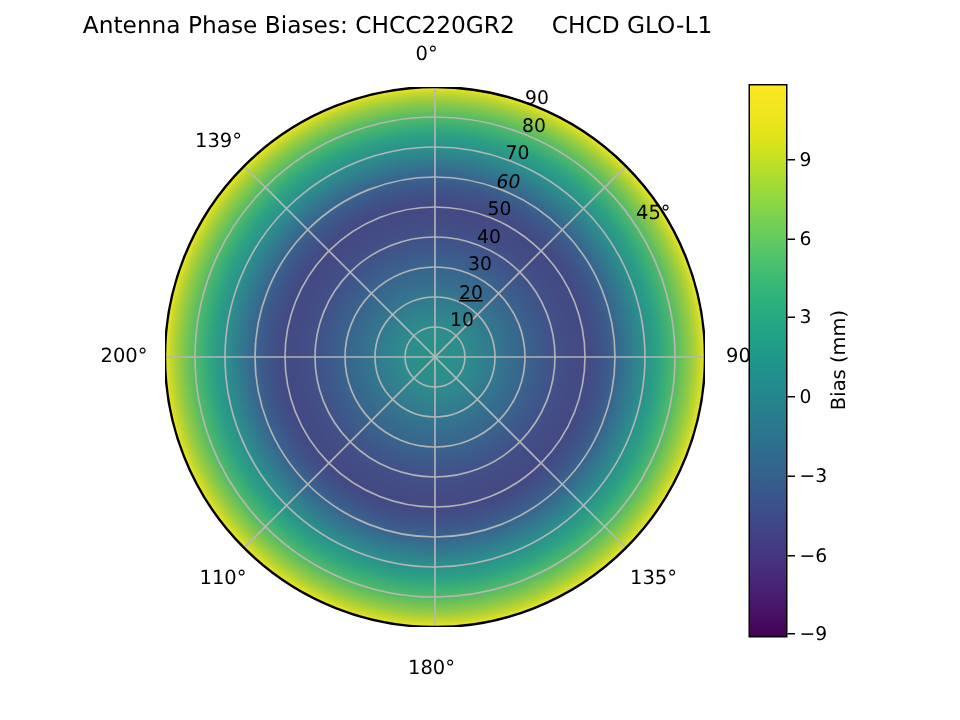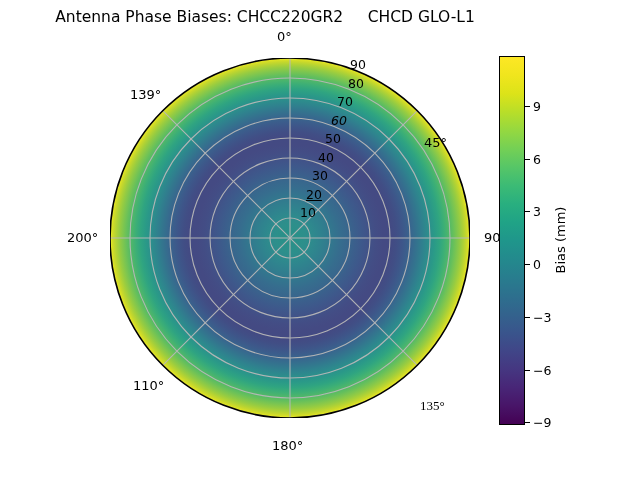"135°" div.angular-label { font-family: Liberation Serif, serif -> none; top: 399px -> 379px }
